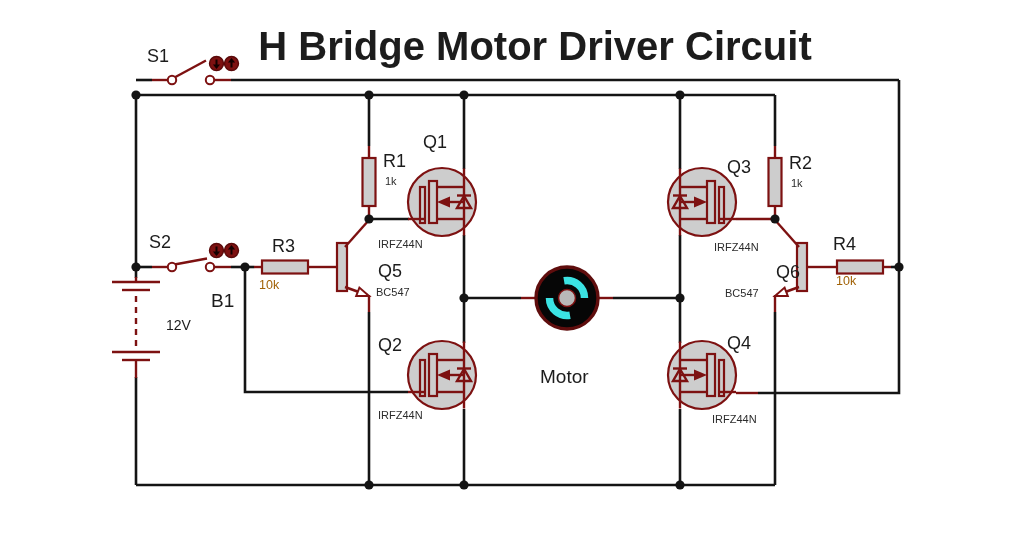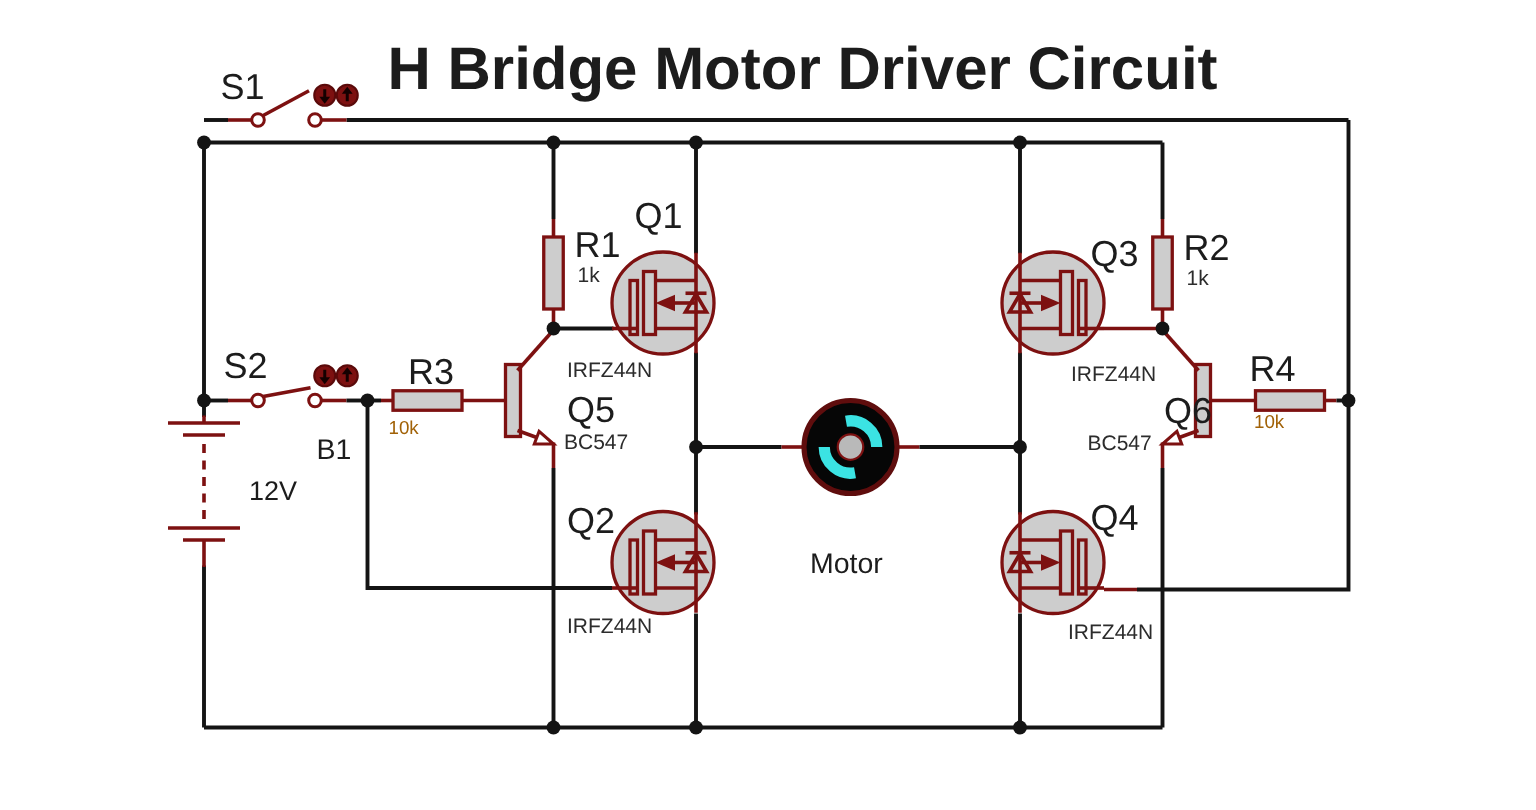"S1" .ref { font-size: 24px -> 18px }
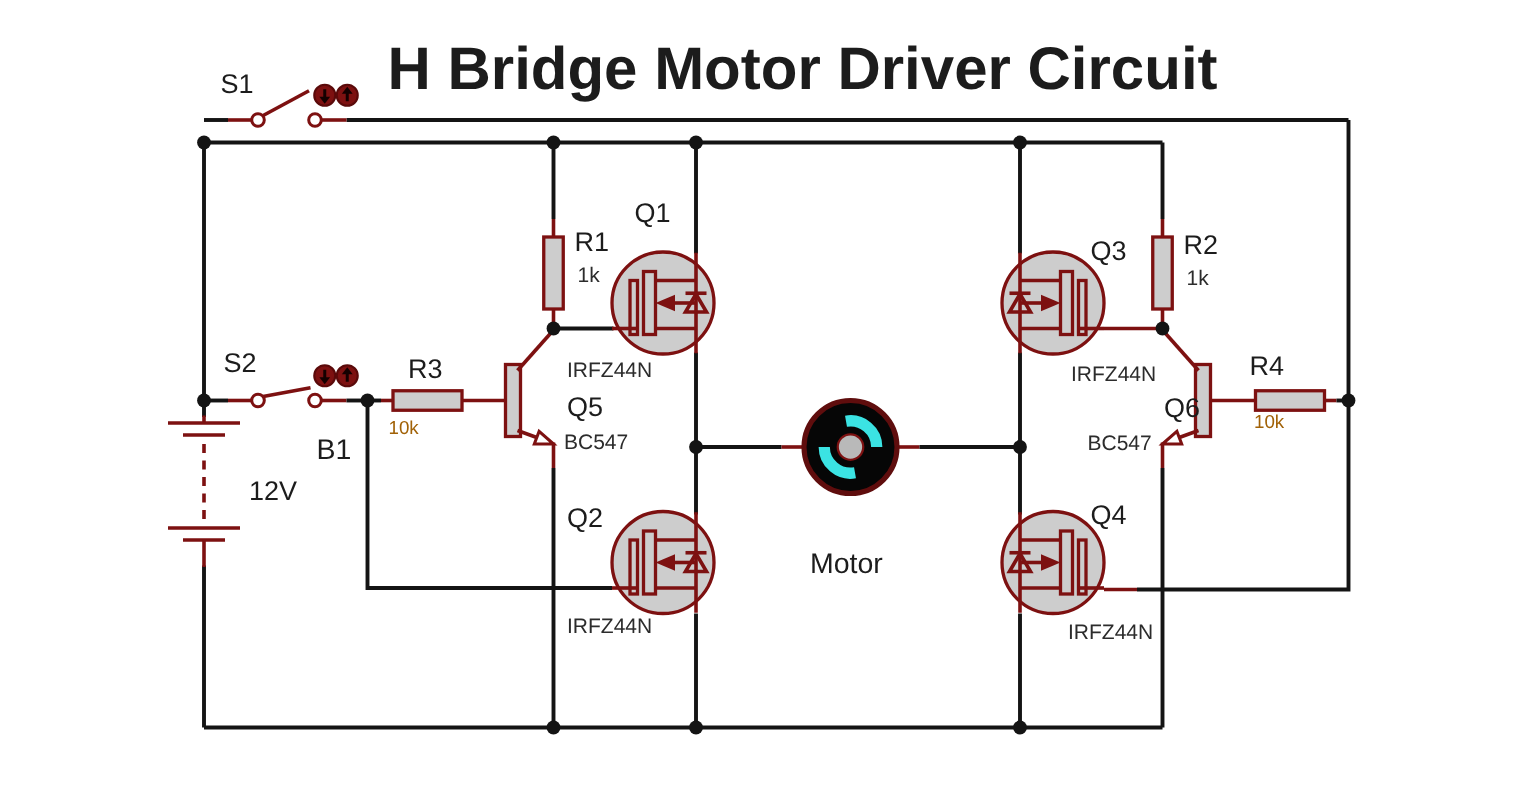"1k" .val { font-size: 14px -> 11px }
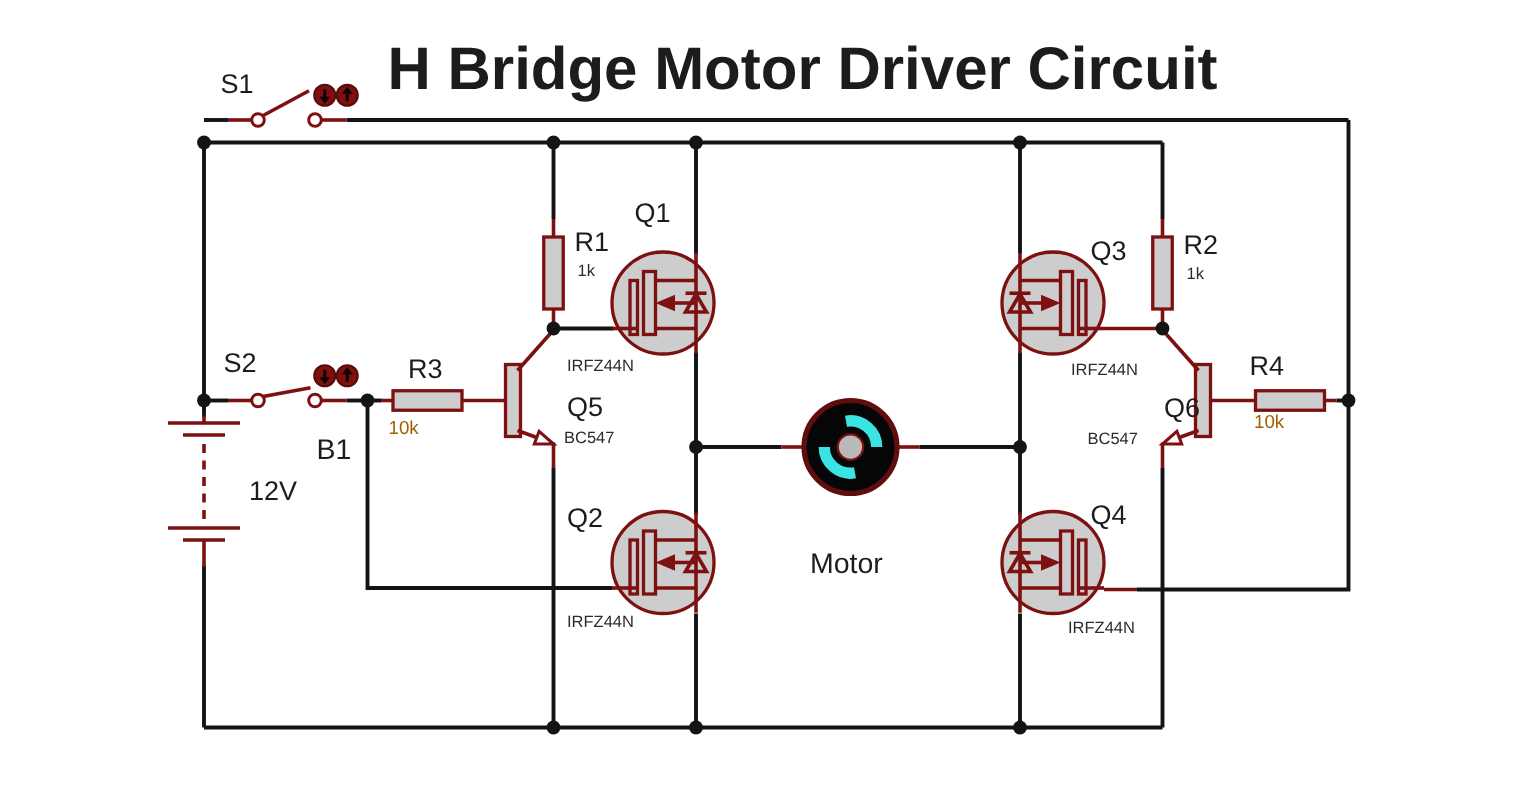"12V" .b1val { font-size: 18px -> 14px }
